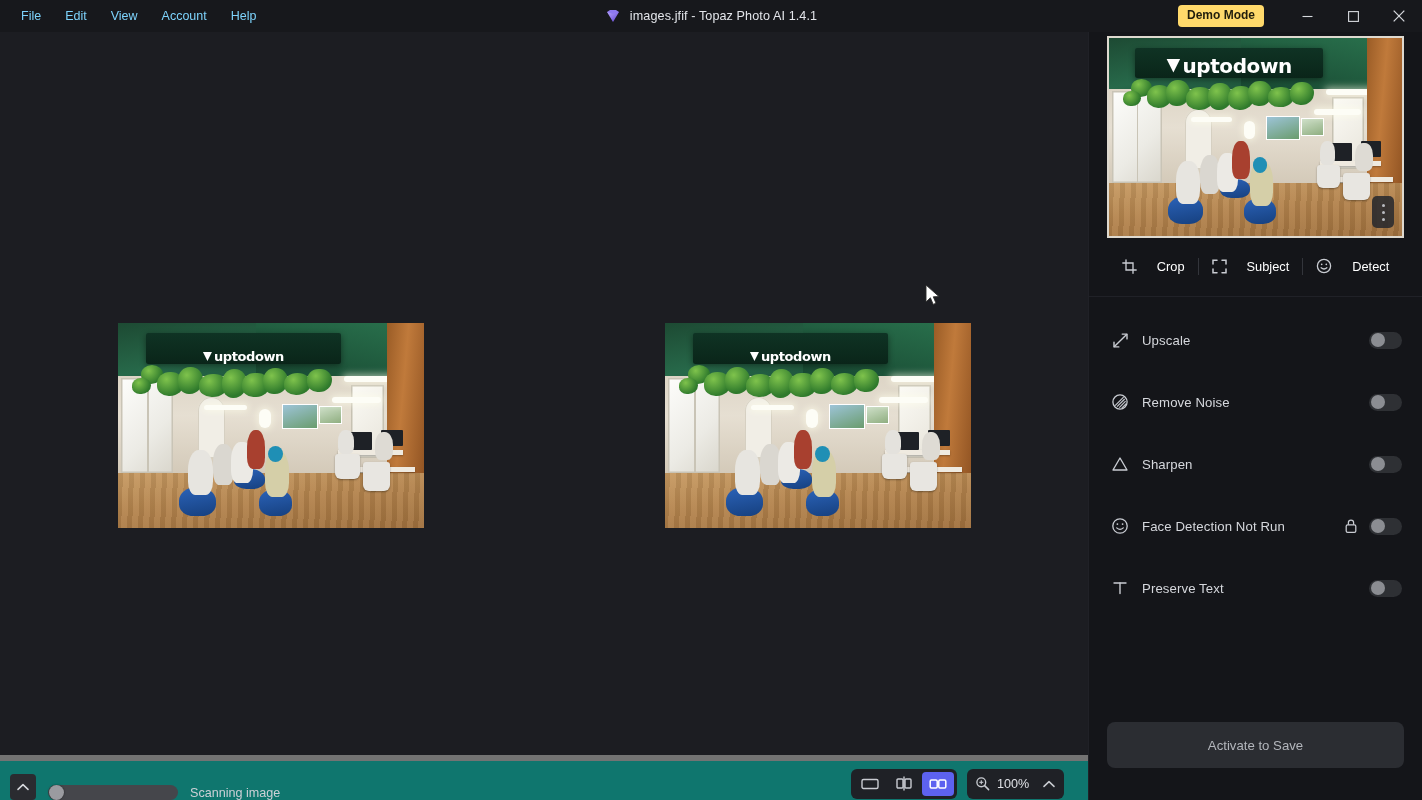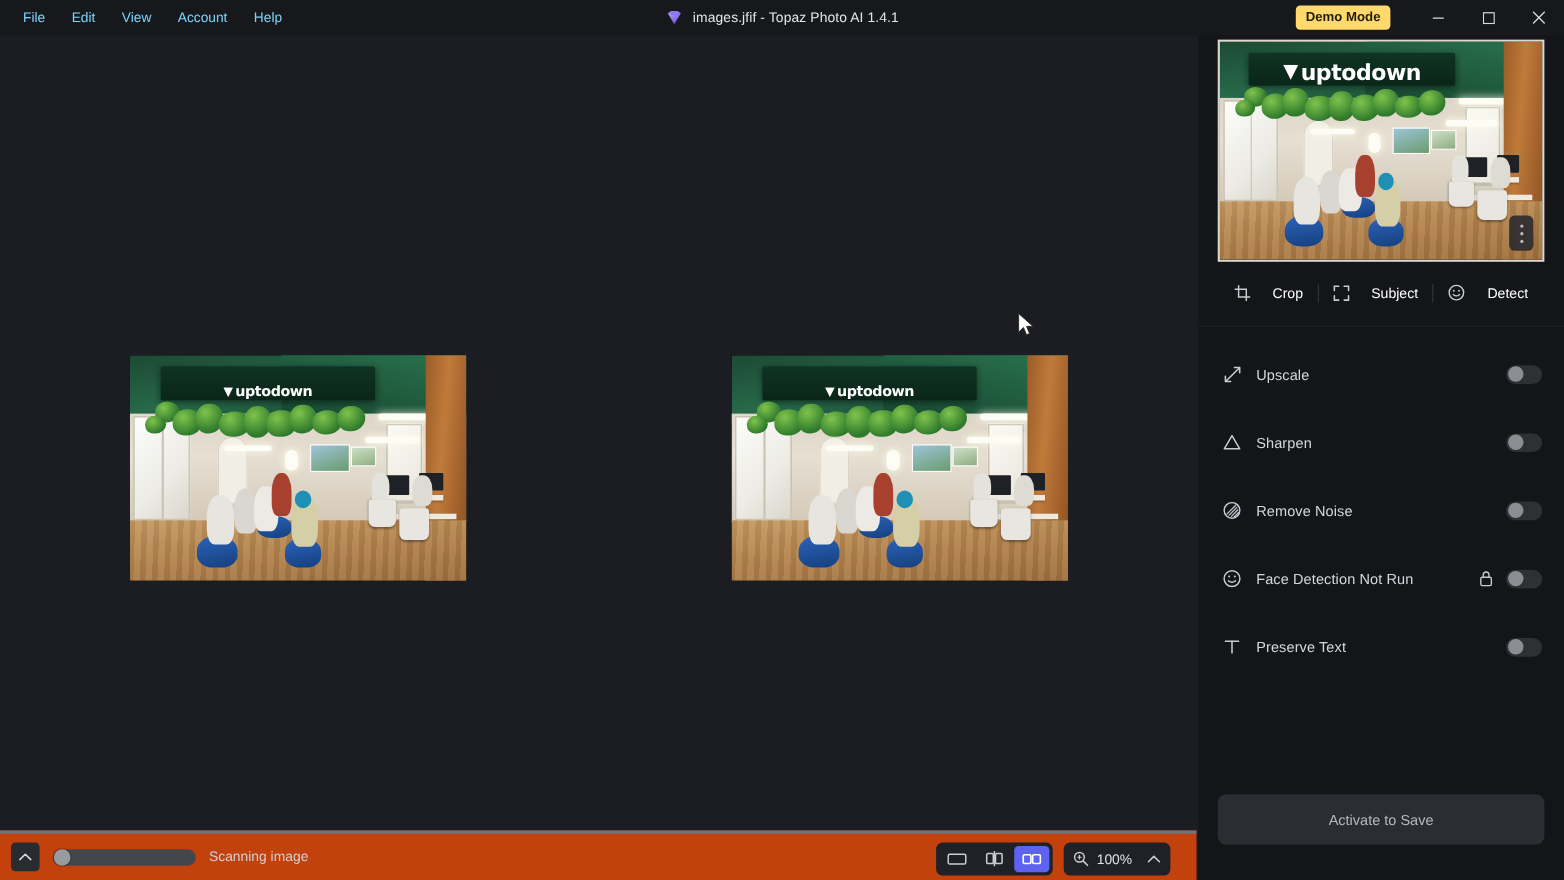"Sharpen" div.filter-row { order: before "Remove Noise" -> after "Remove Noise" }
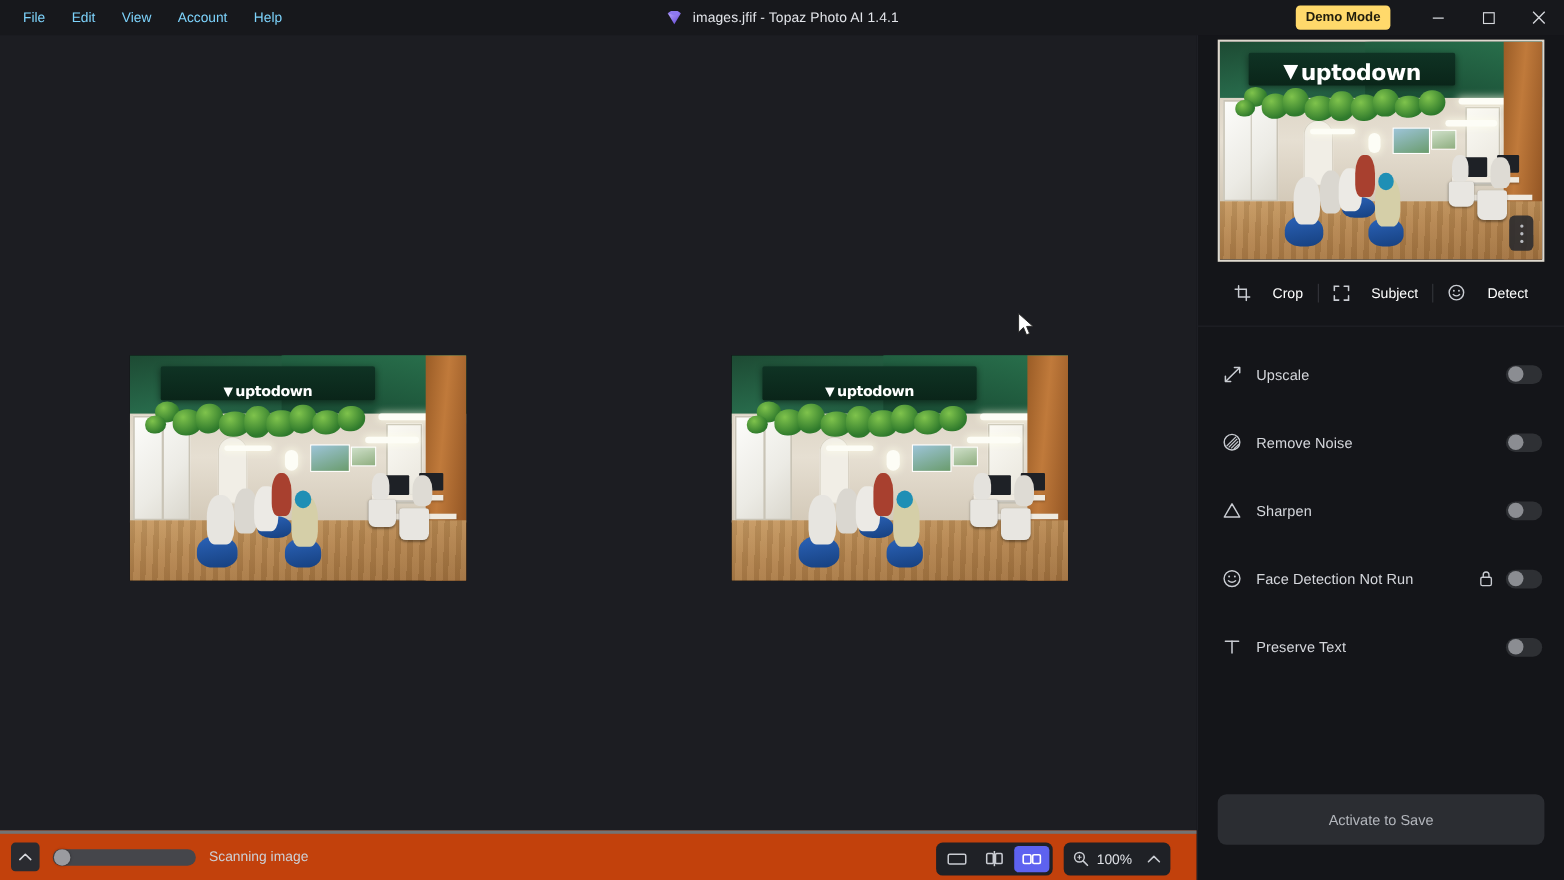"Scanning image" .statusbar { align-items: center -> flex-end; background: #c2410c -> #0f766e; border-top: 3px solid #737373 -> 6px solid #737373 }
